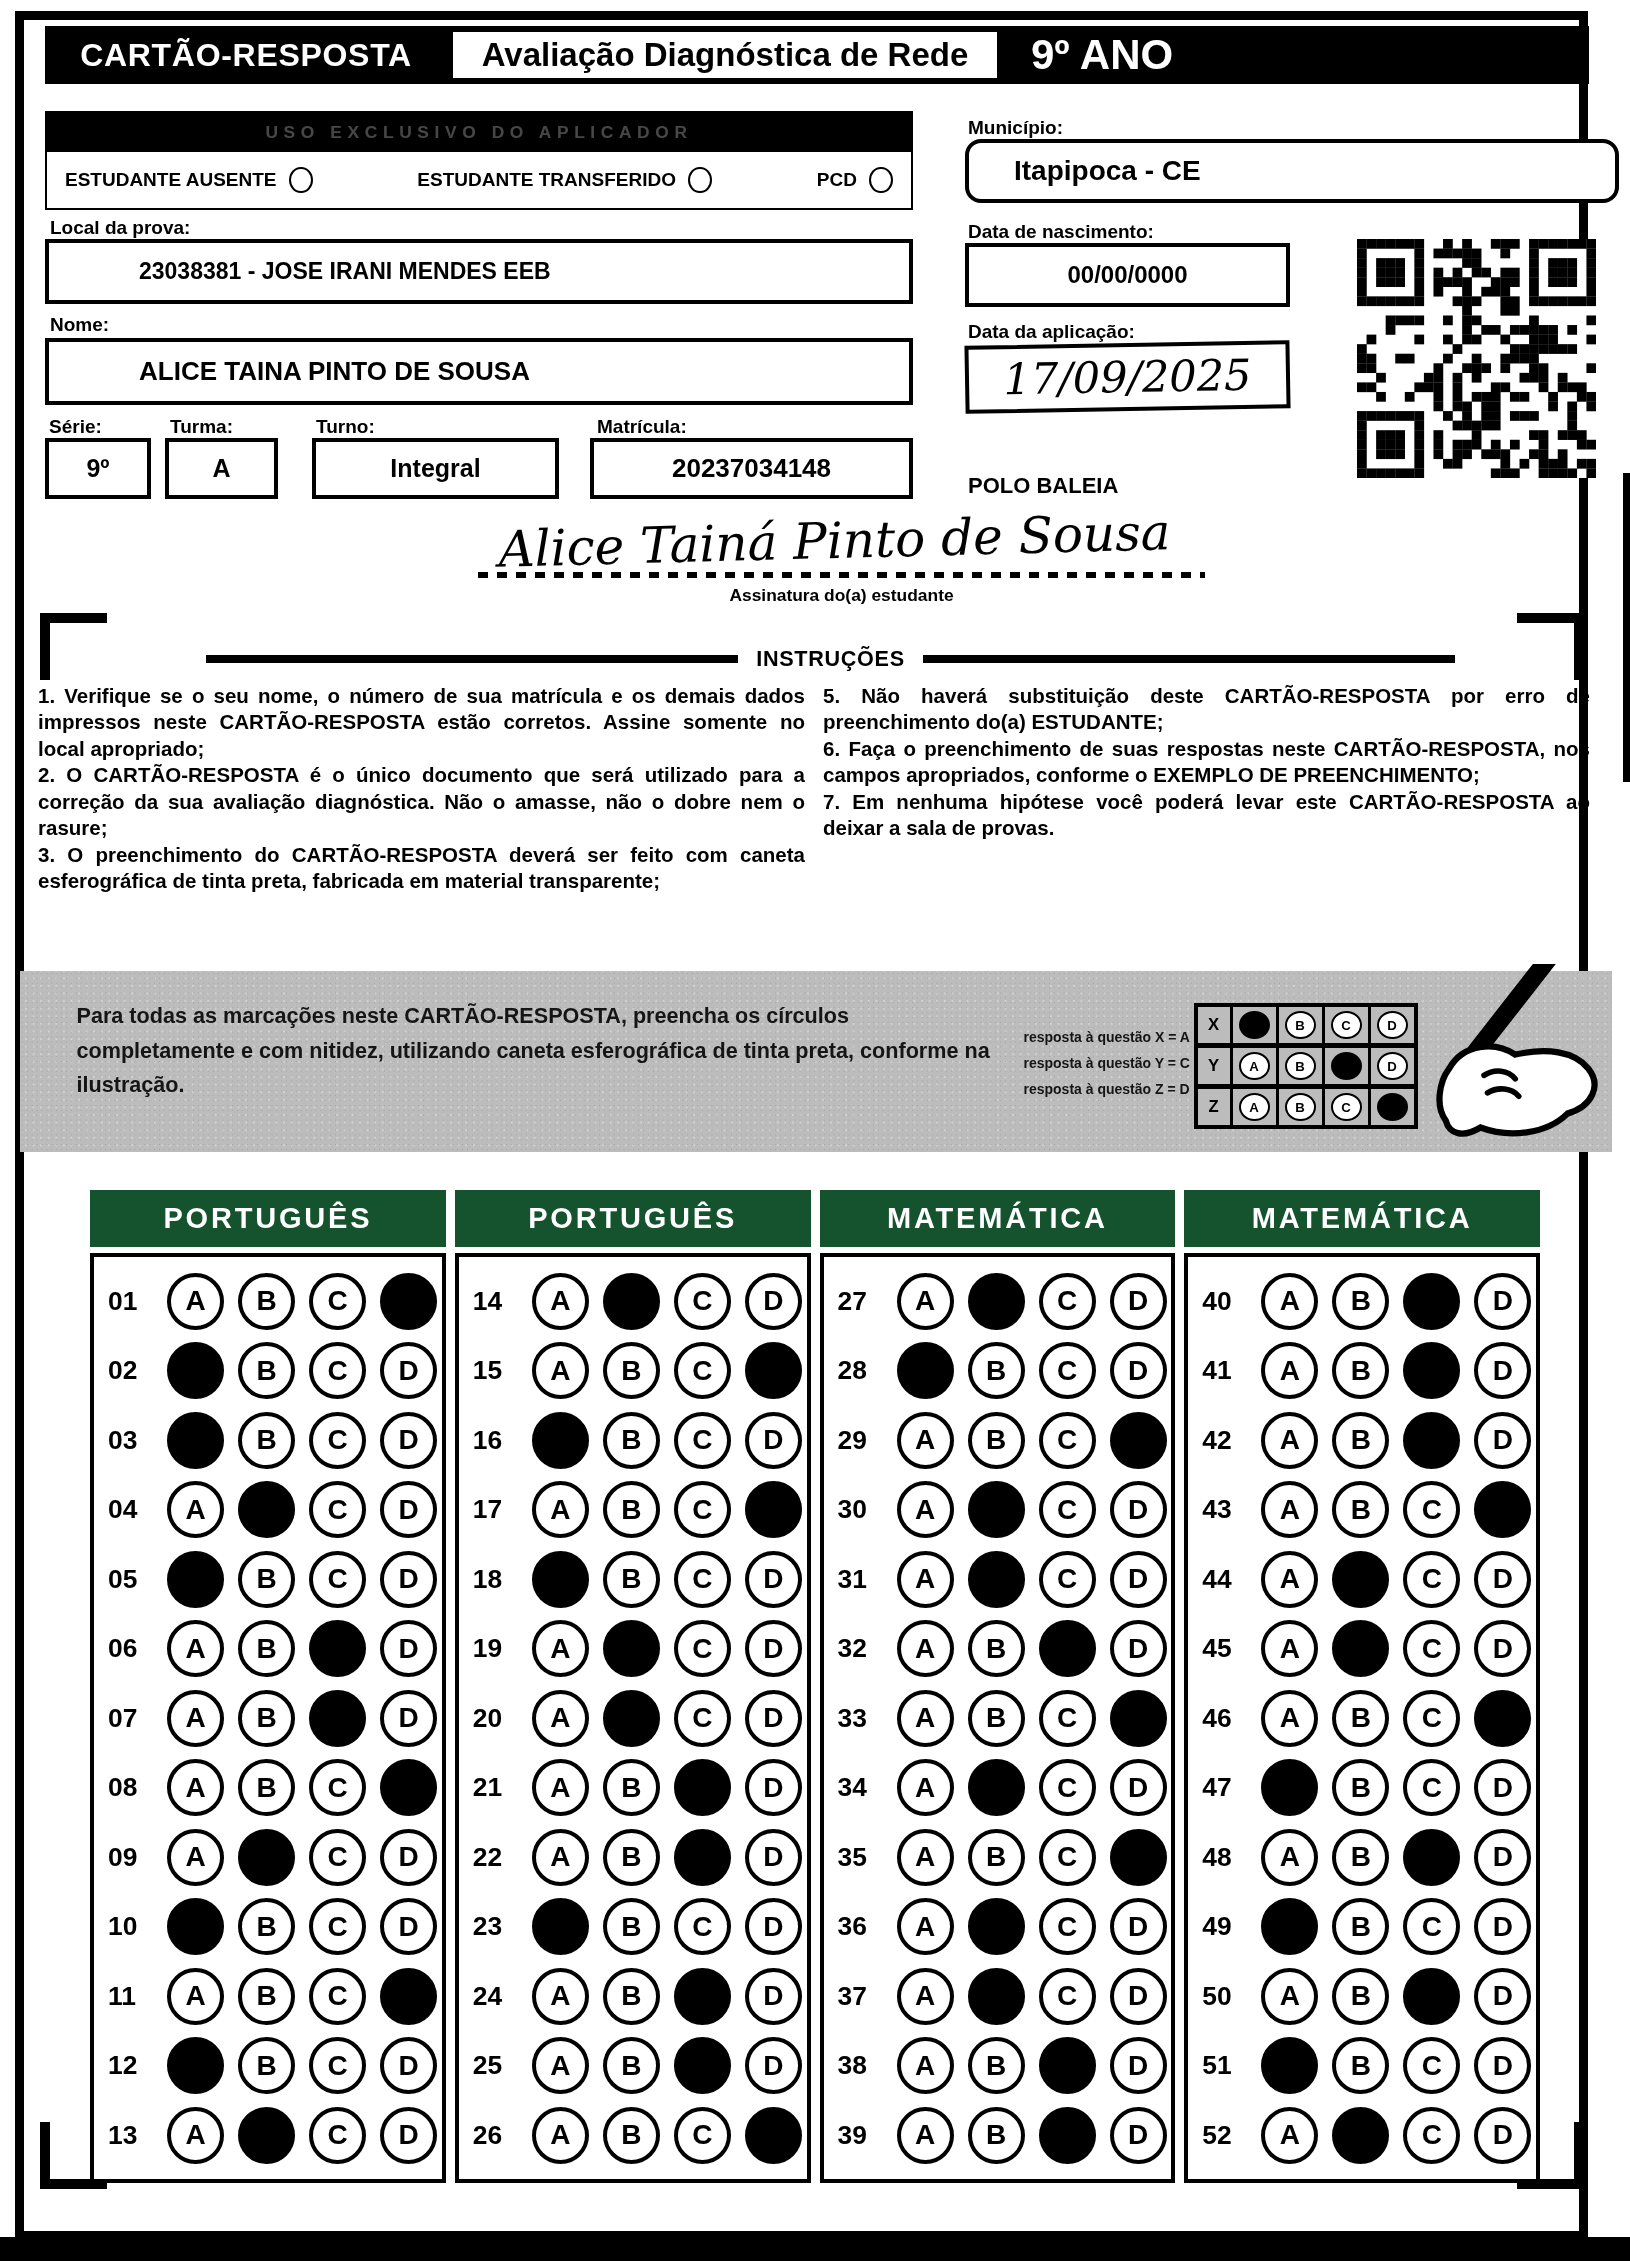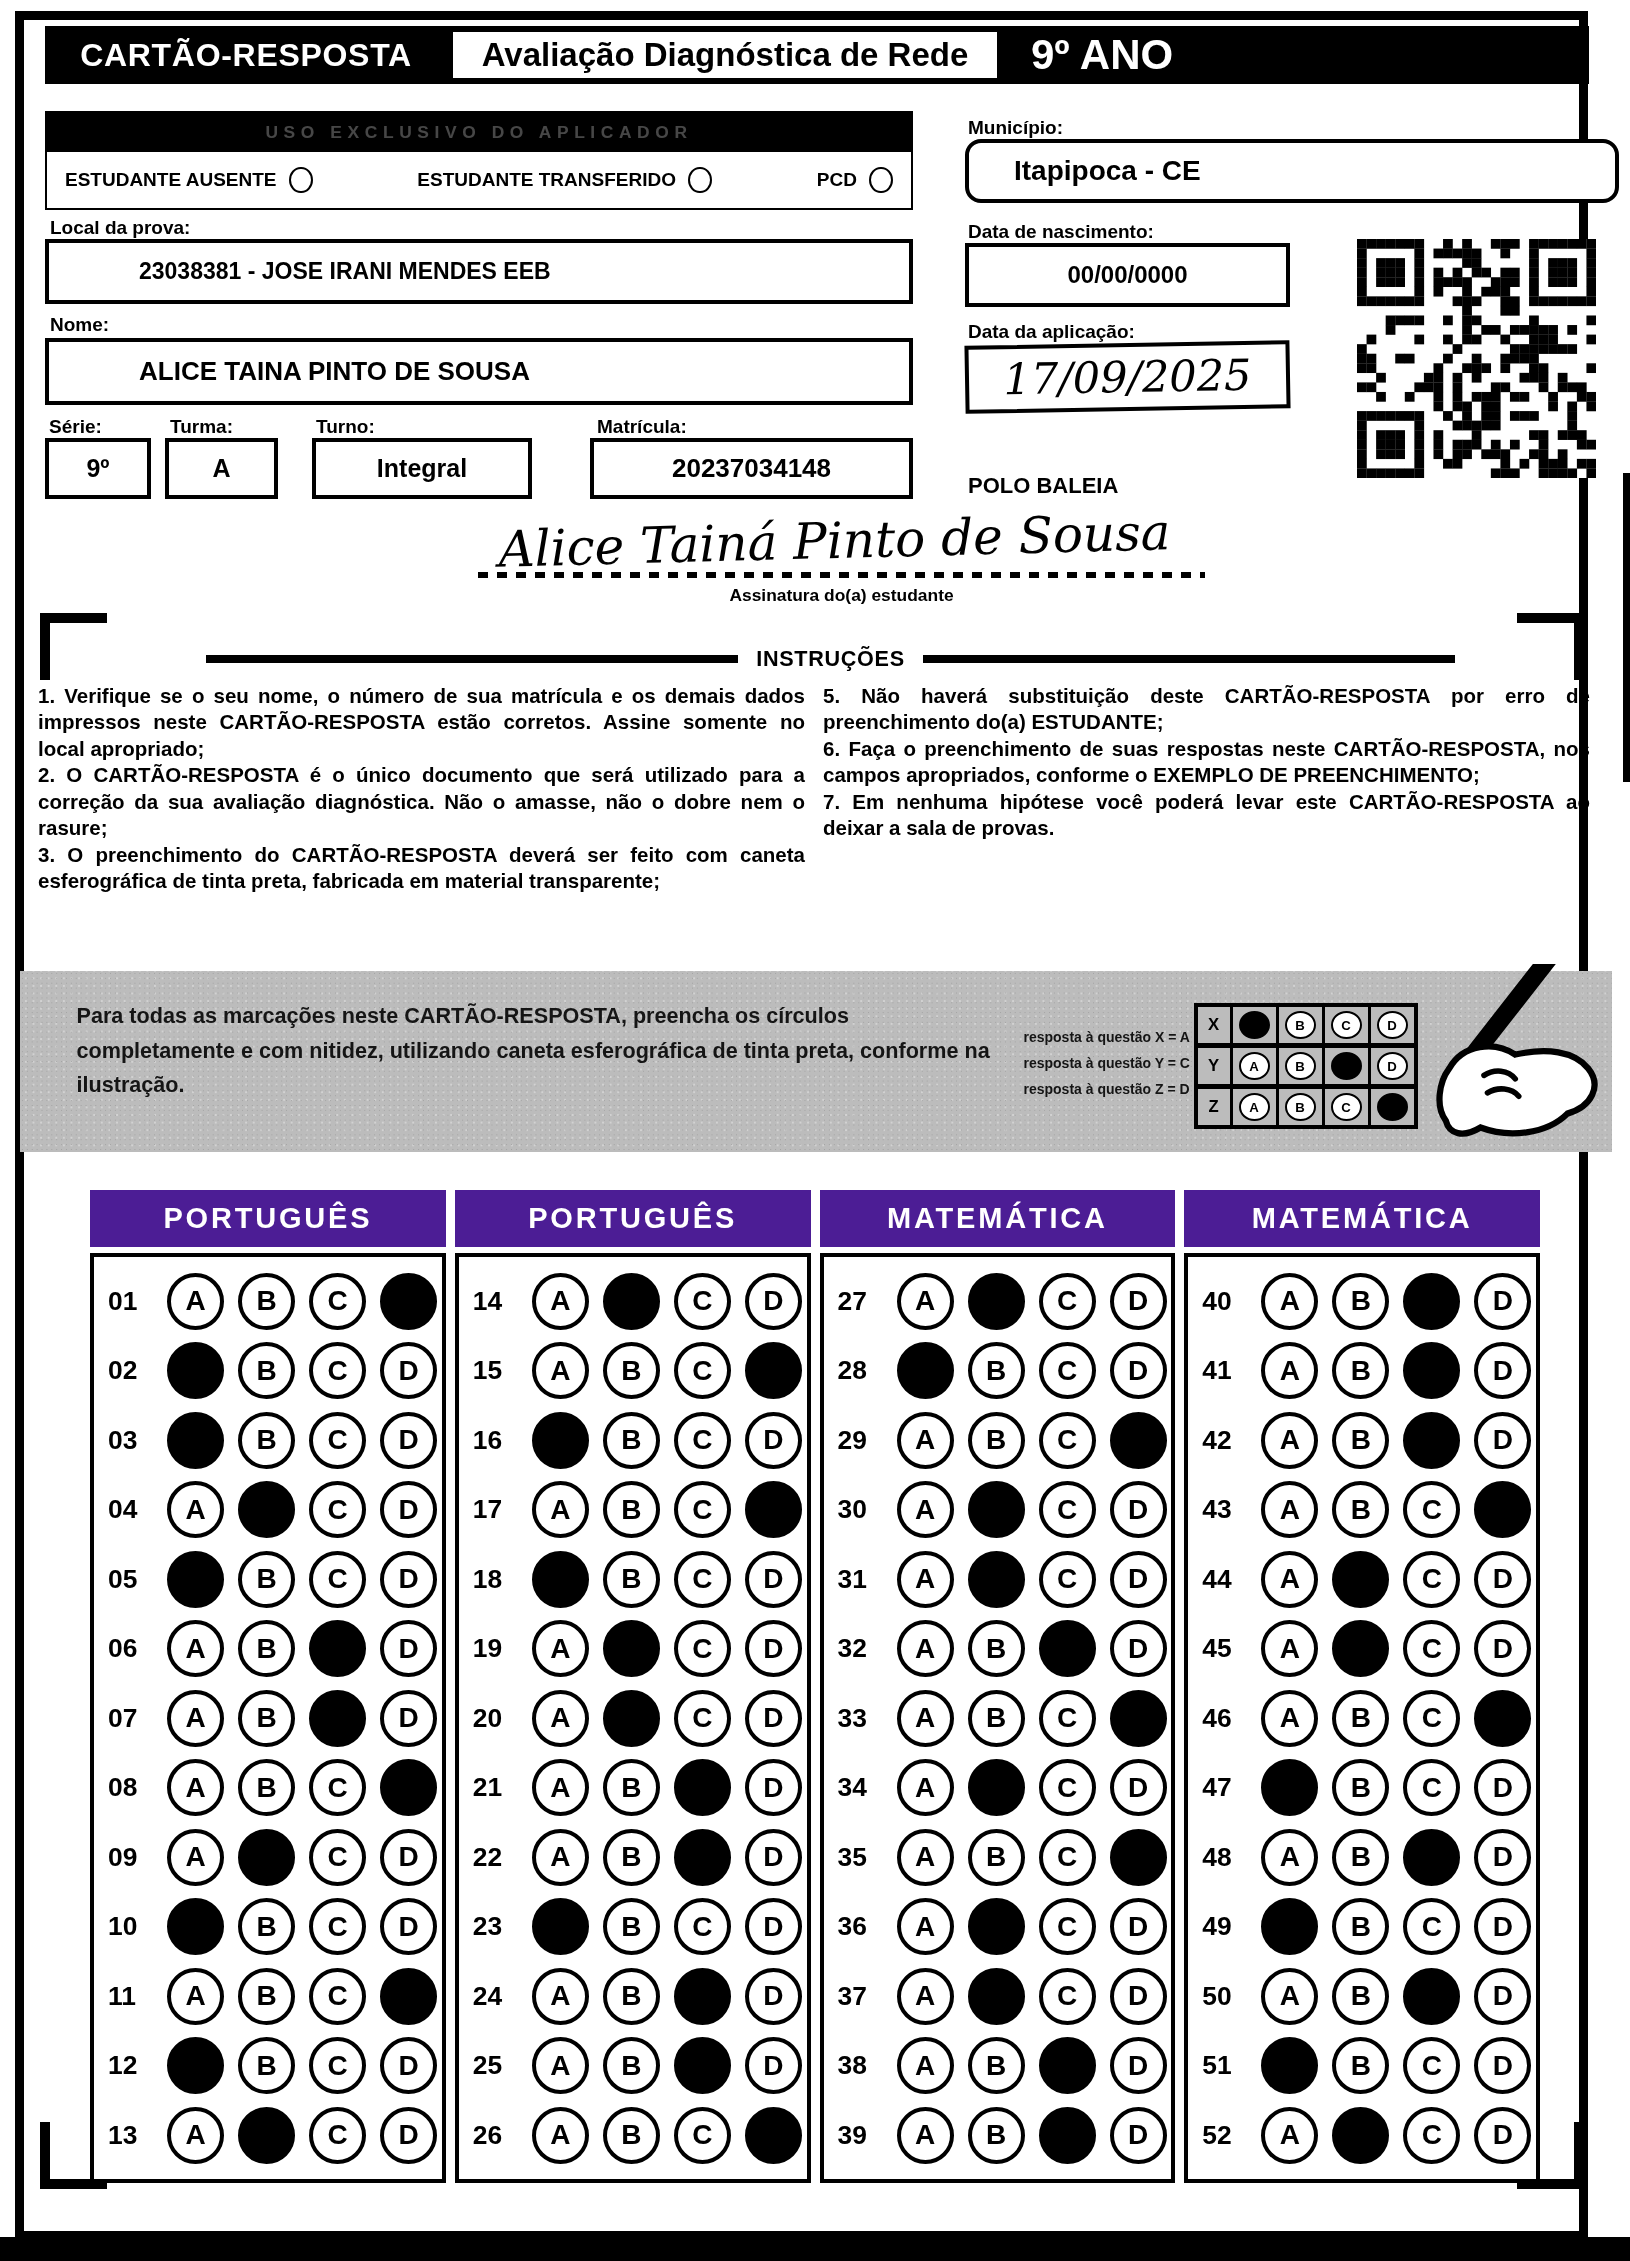"Integral" div.field-box { width: 220px -> 247px }
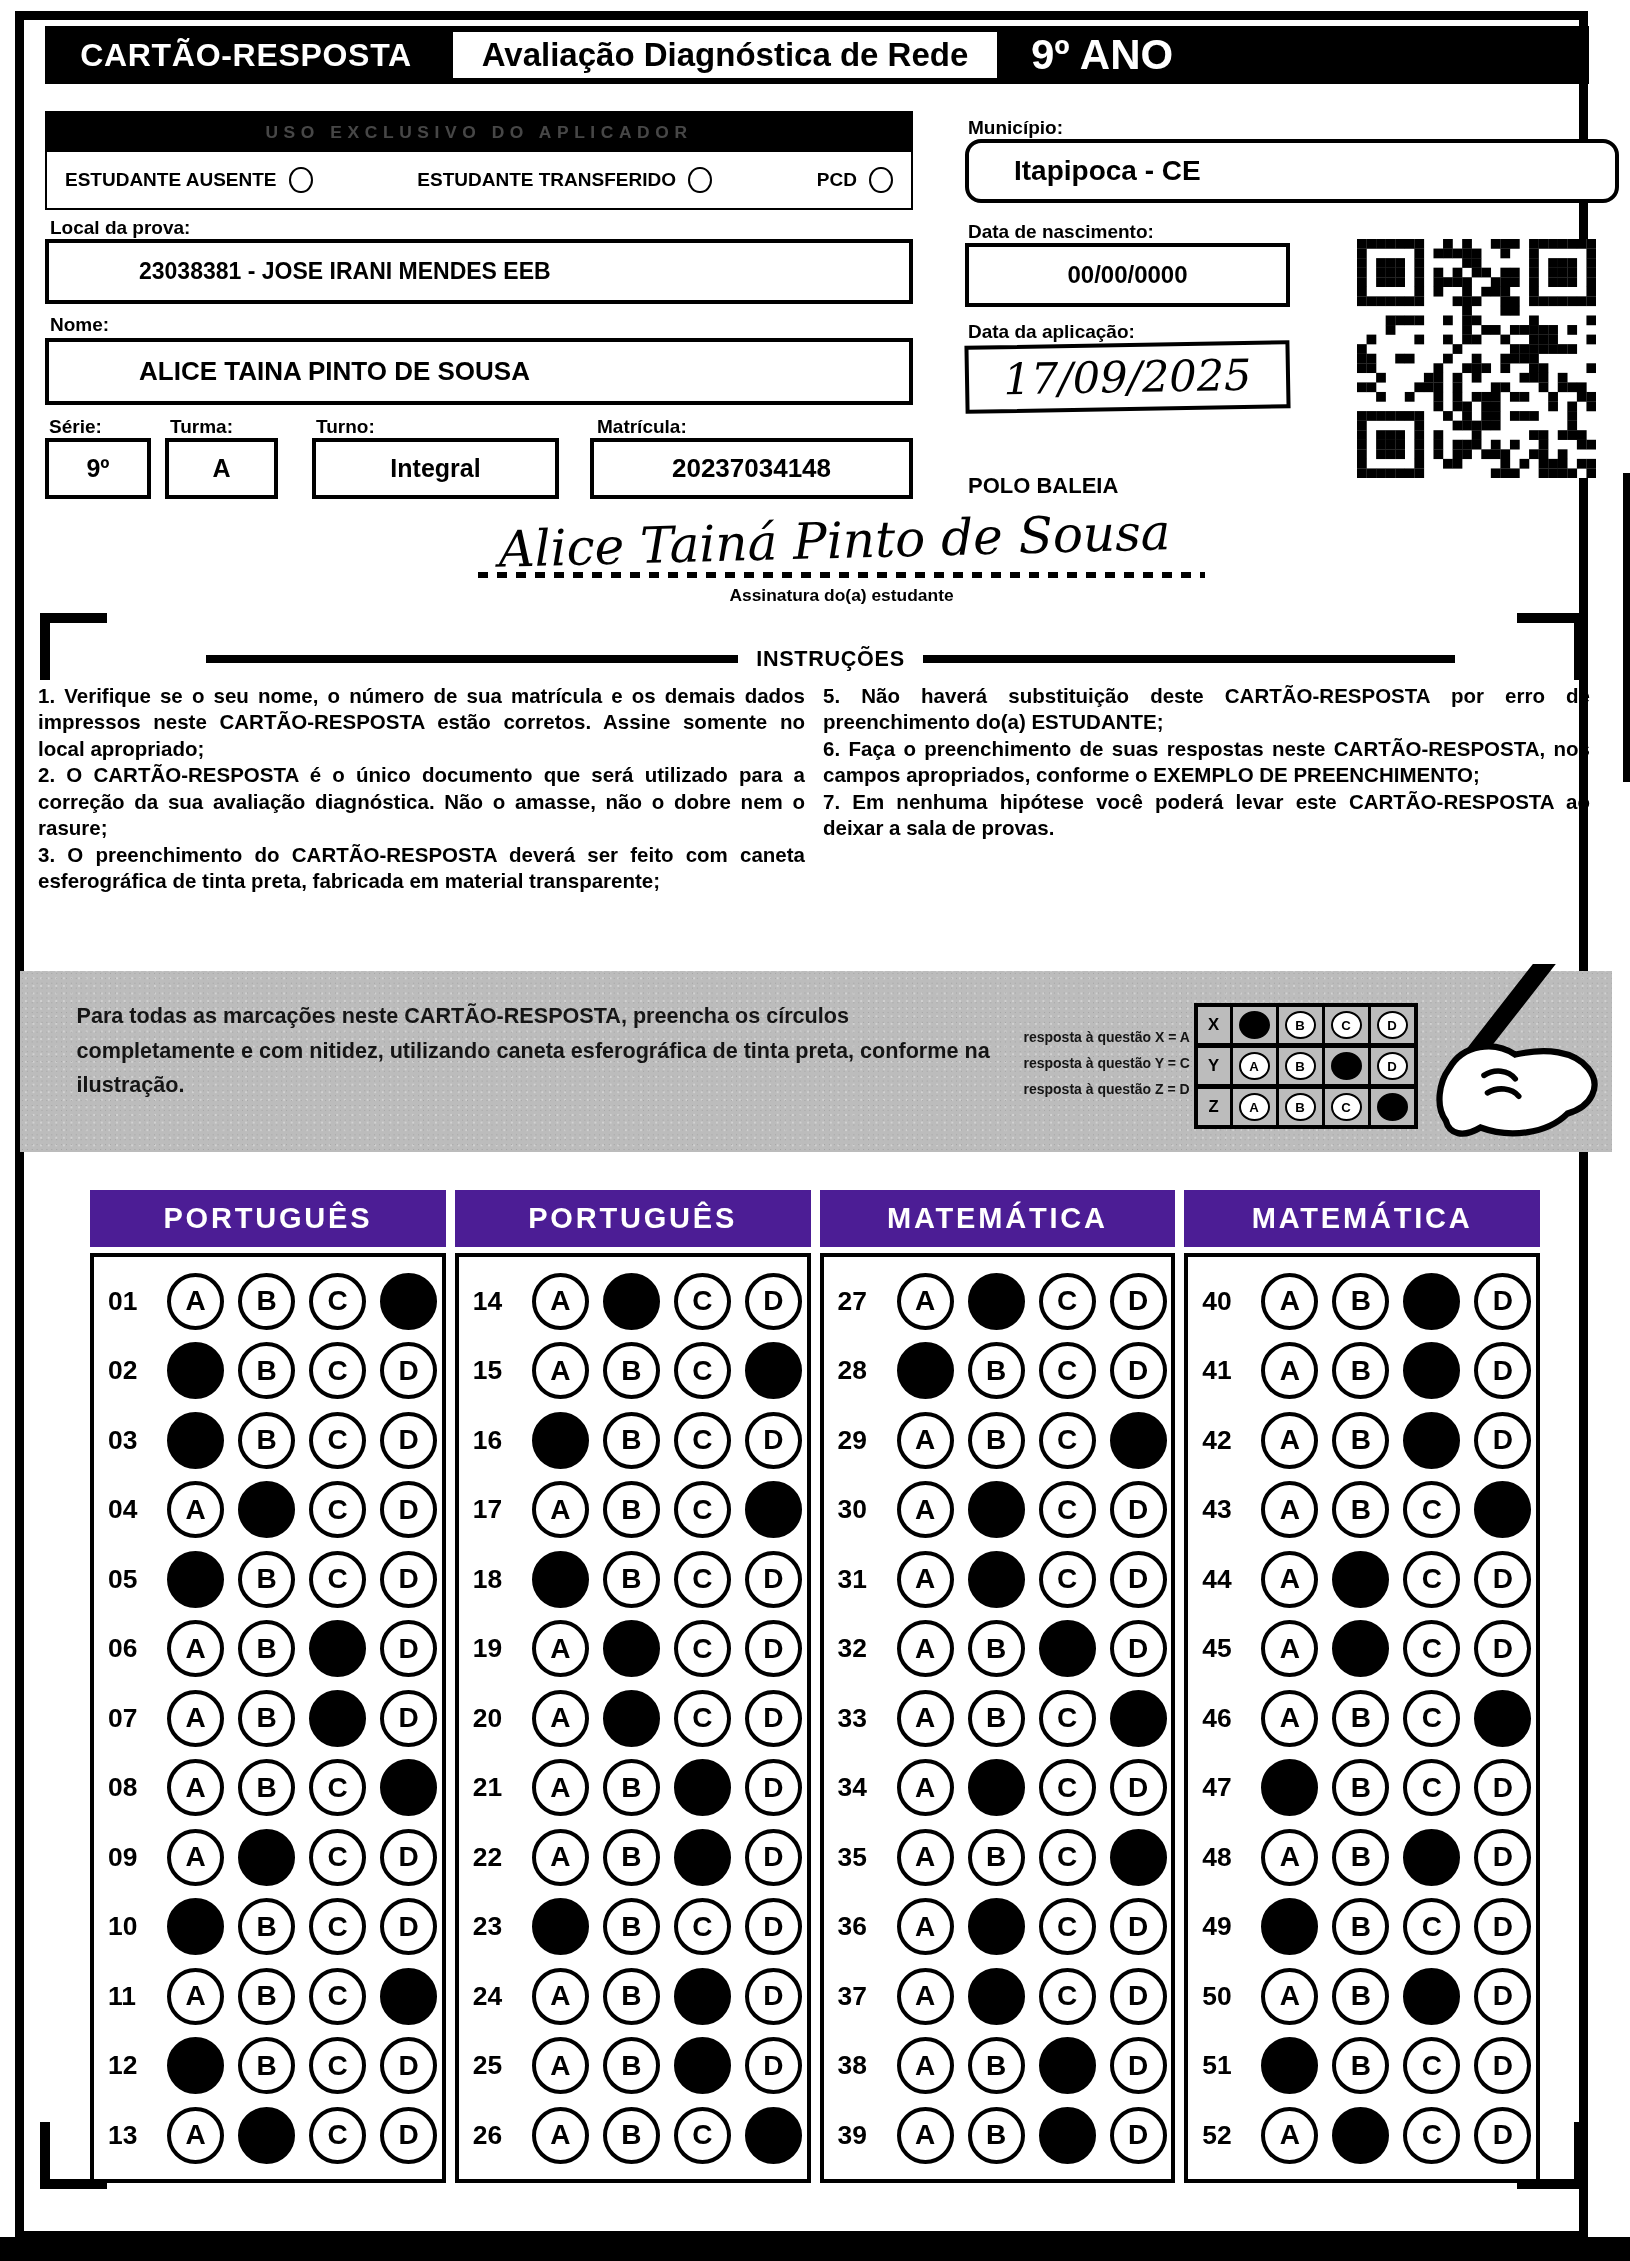"PORTUGUÊS" .col-header { background: #4c1d95 -> #14532d }
